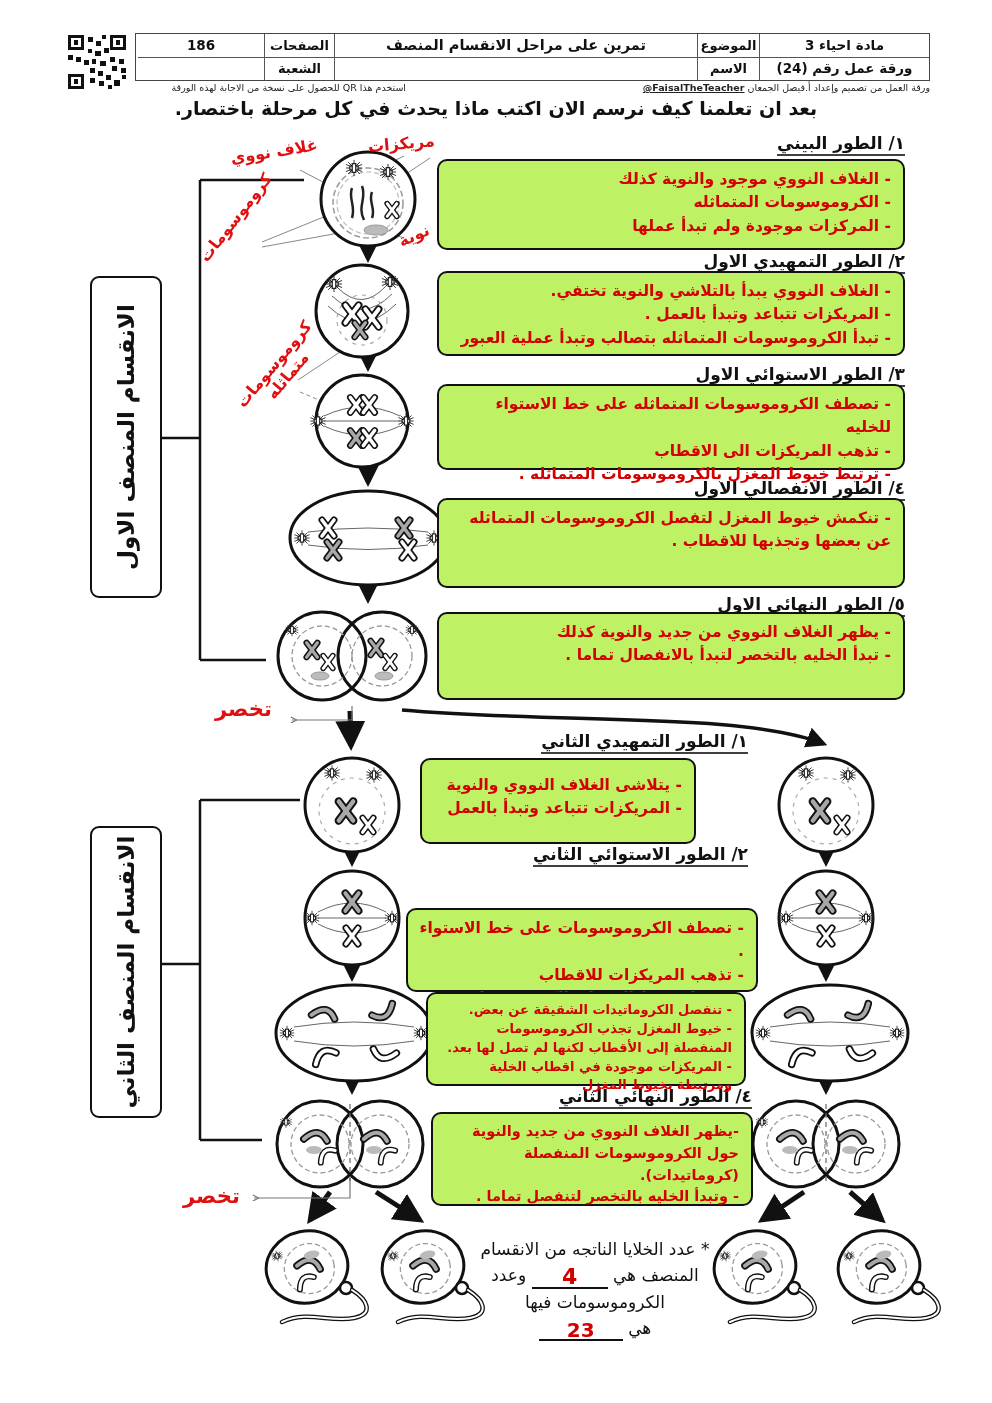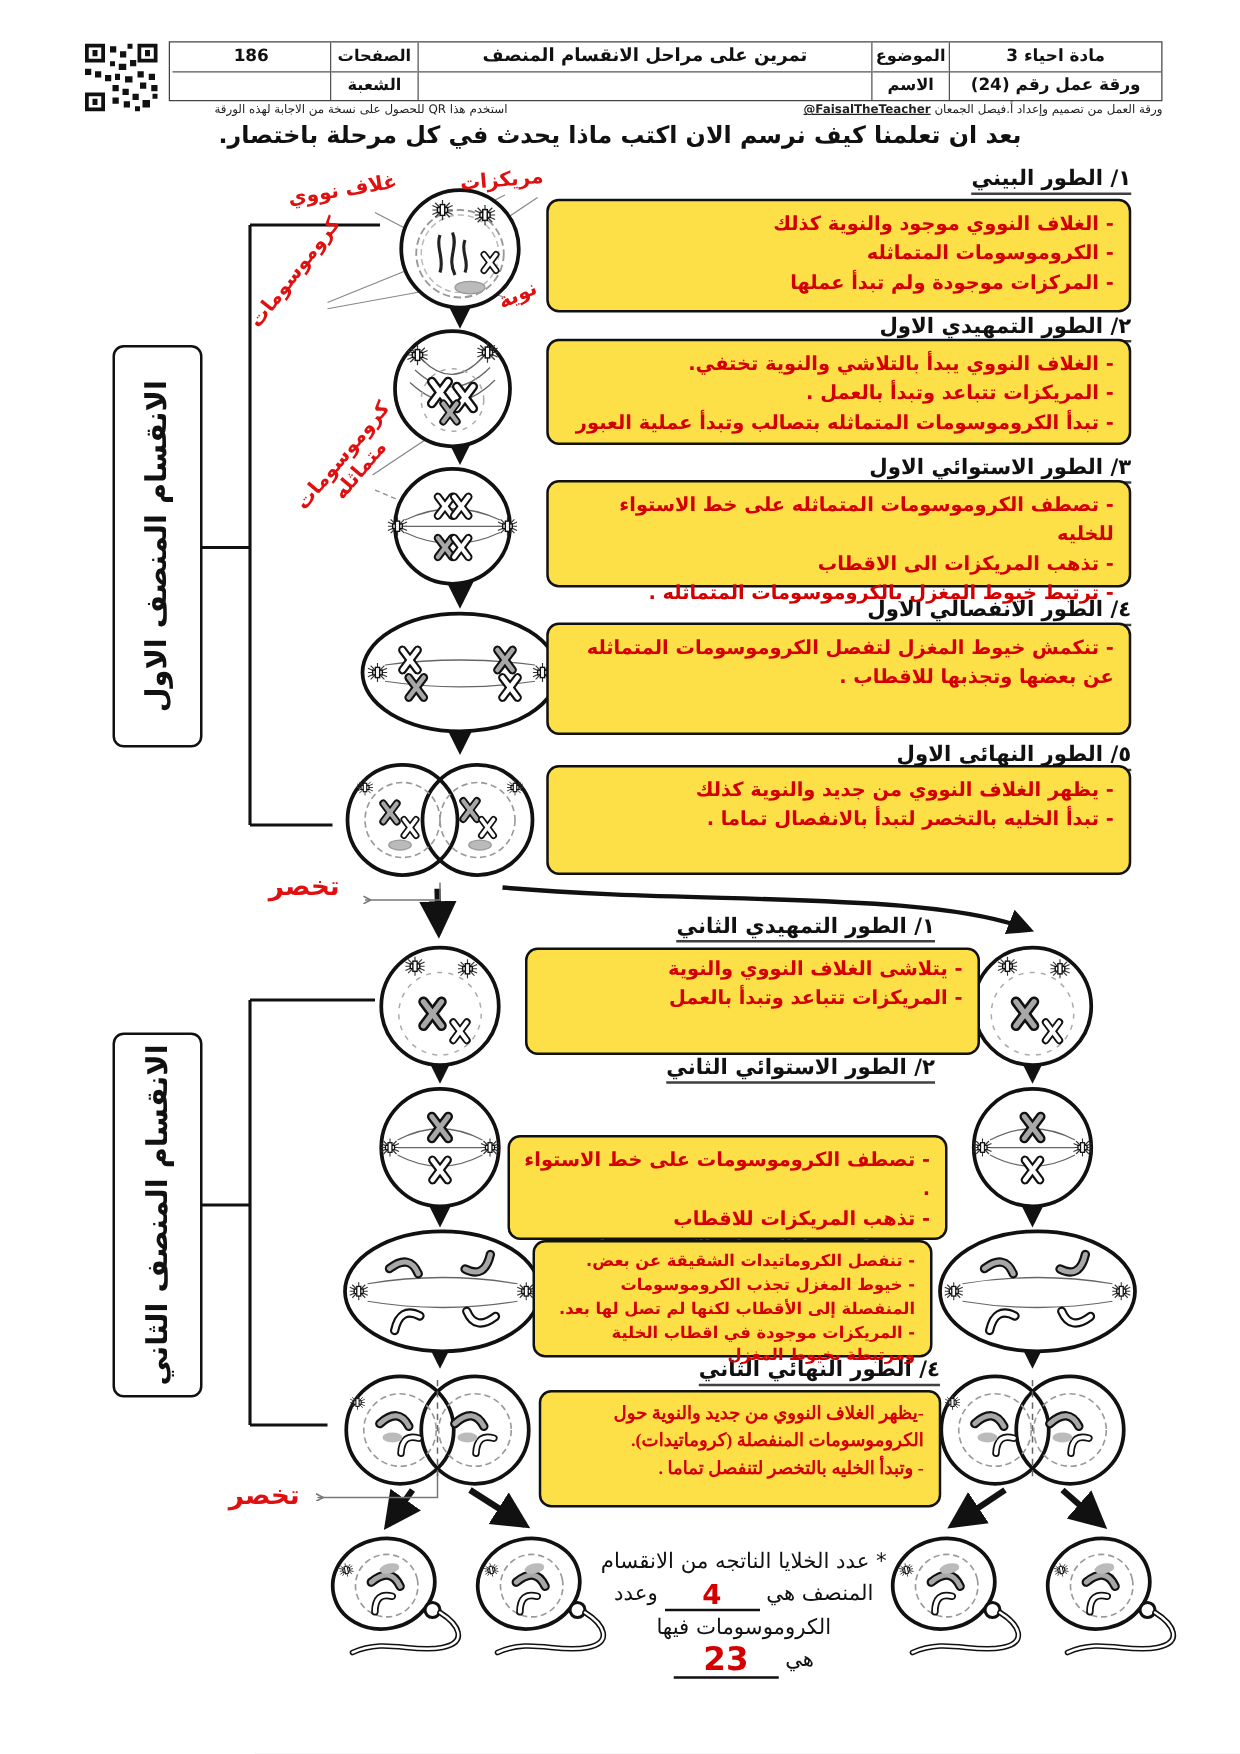"- الغلاف النووي موجود والنوية" .nbox { background: #fde047 -> #bef264 }
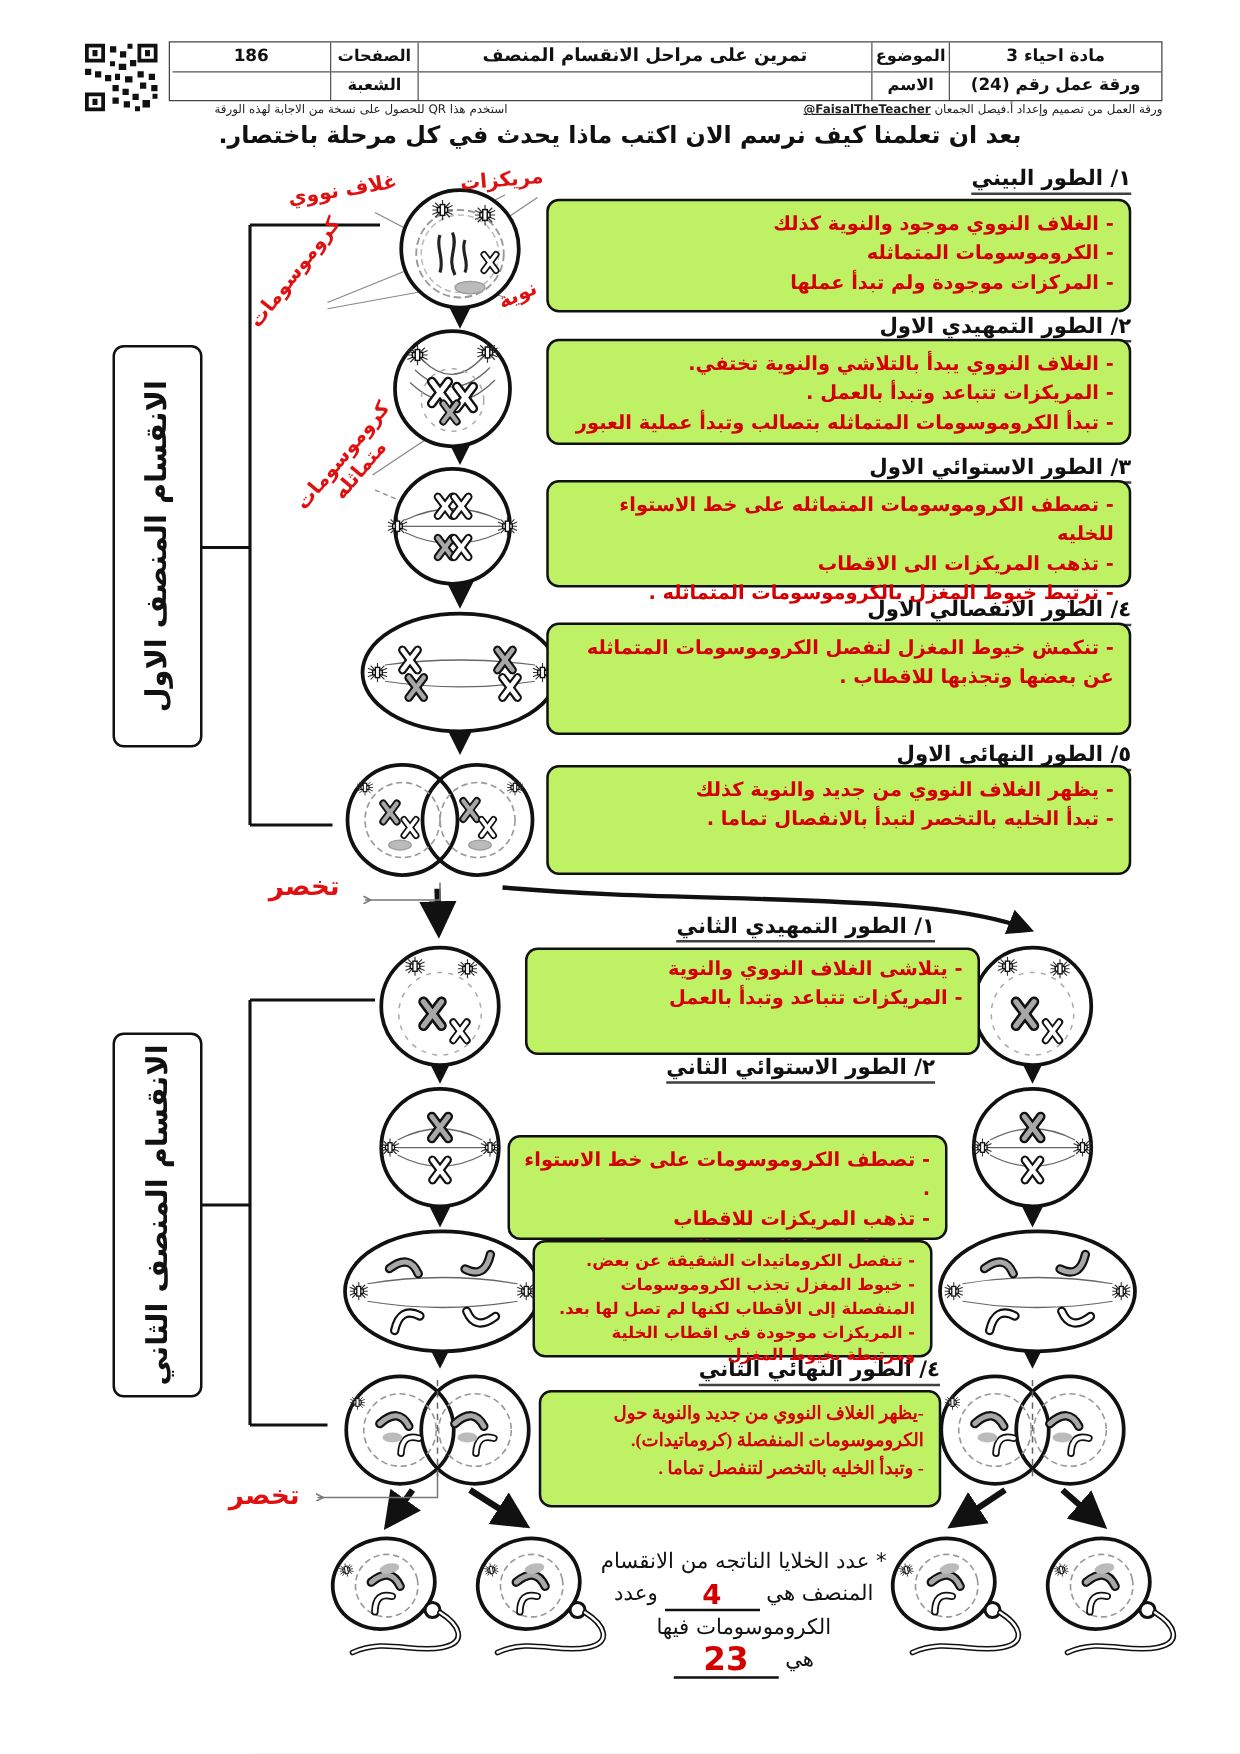"- يتلاشى الغلاف النووي والنوية" div.nbox { padding-top: 4px -> 14px; width: 364px -> 276px }
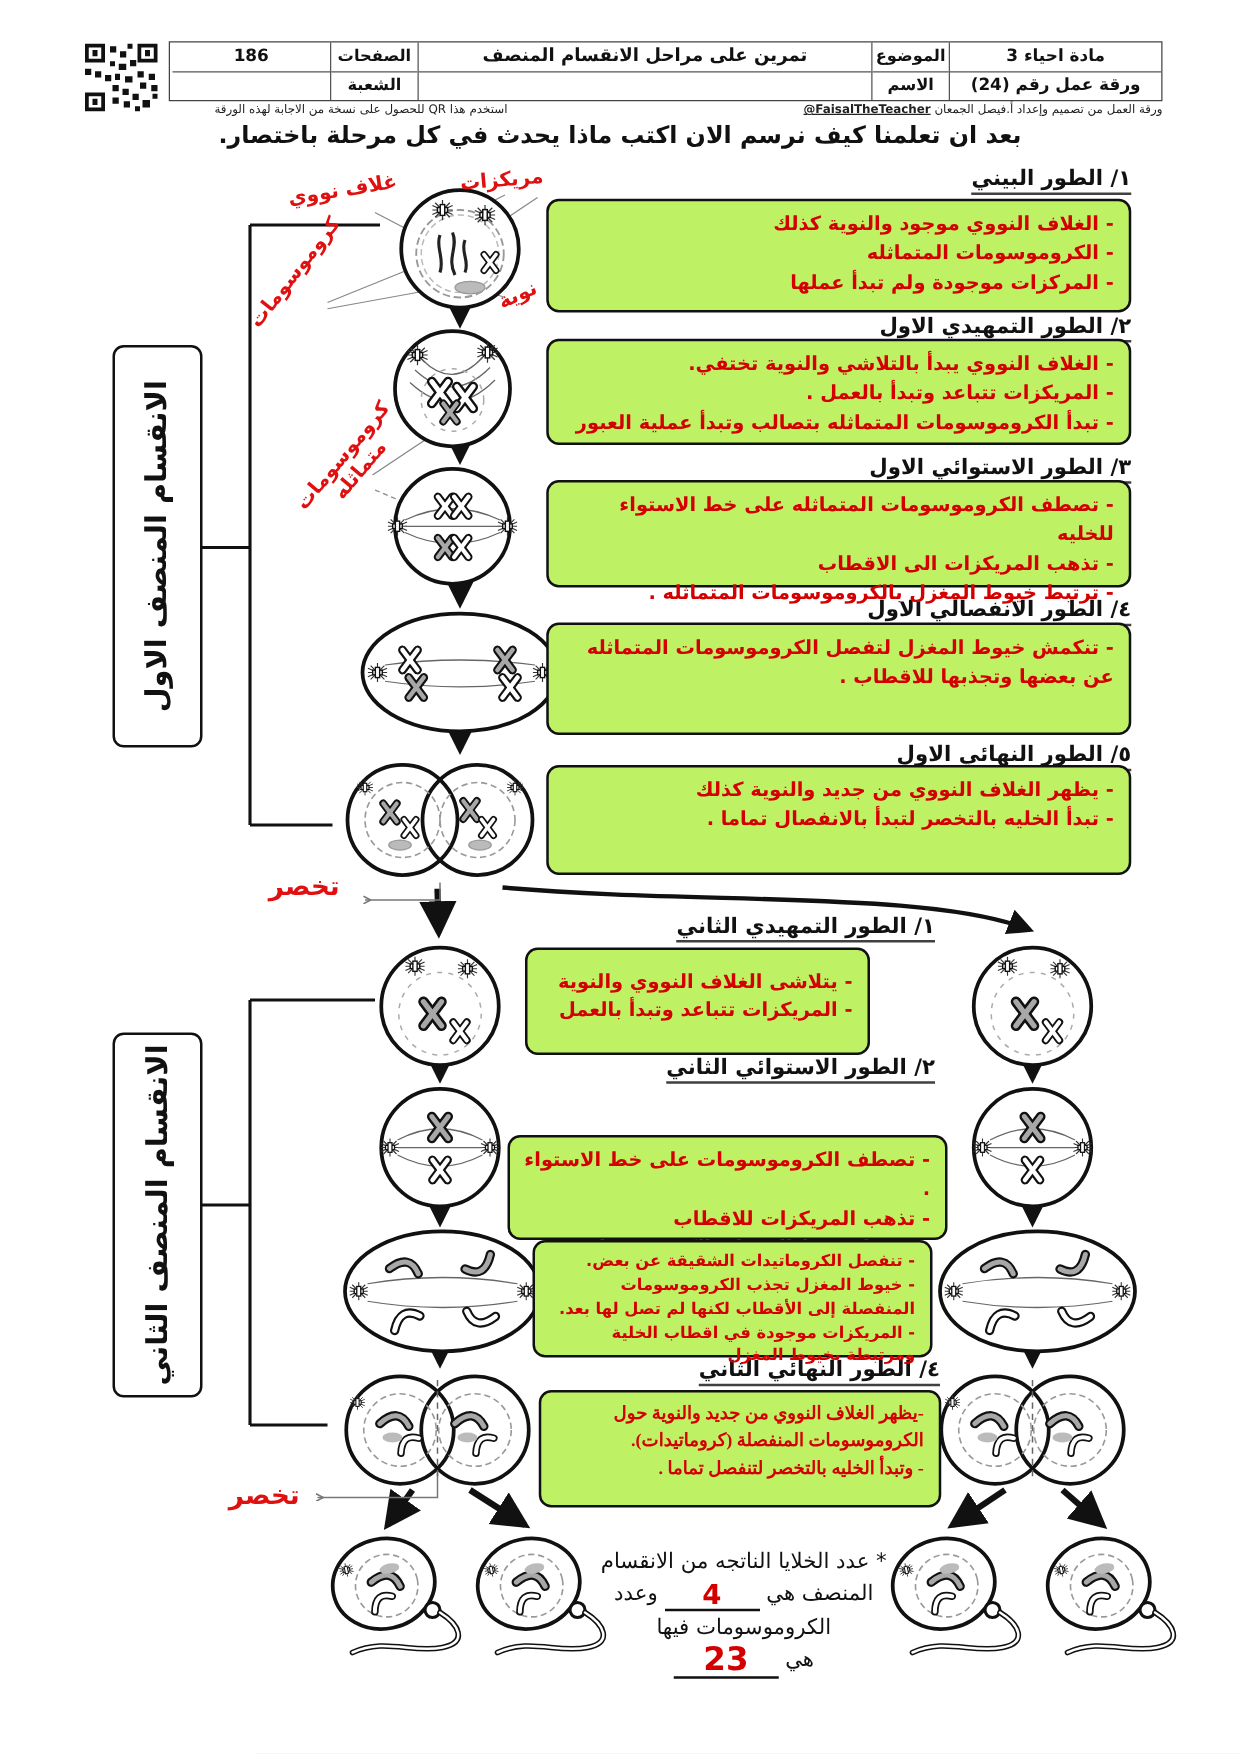"-يظهر الغلاف النووي من جديد" .nbox.mid { font-family: Liberation Serif, serif -> none }
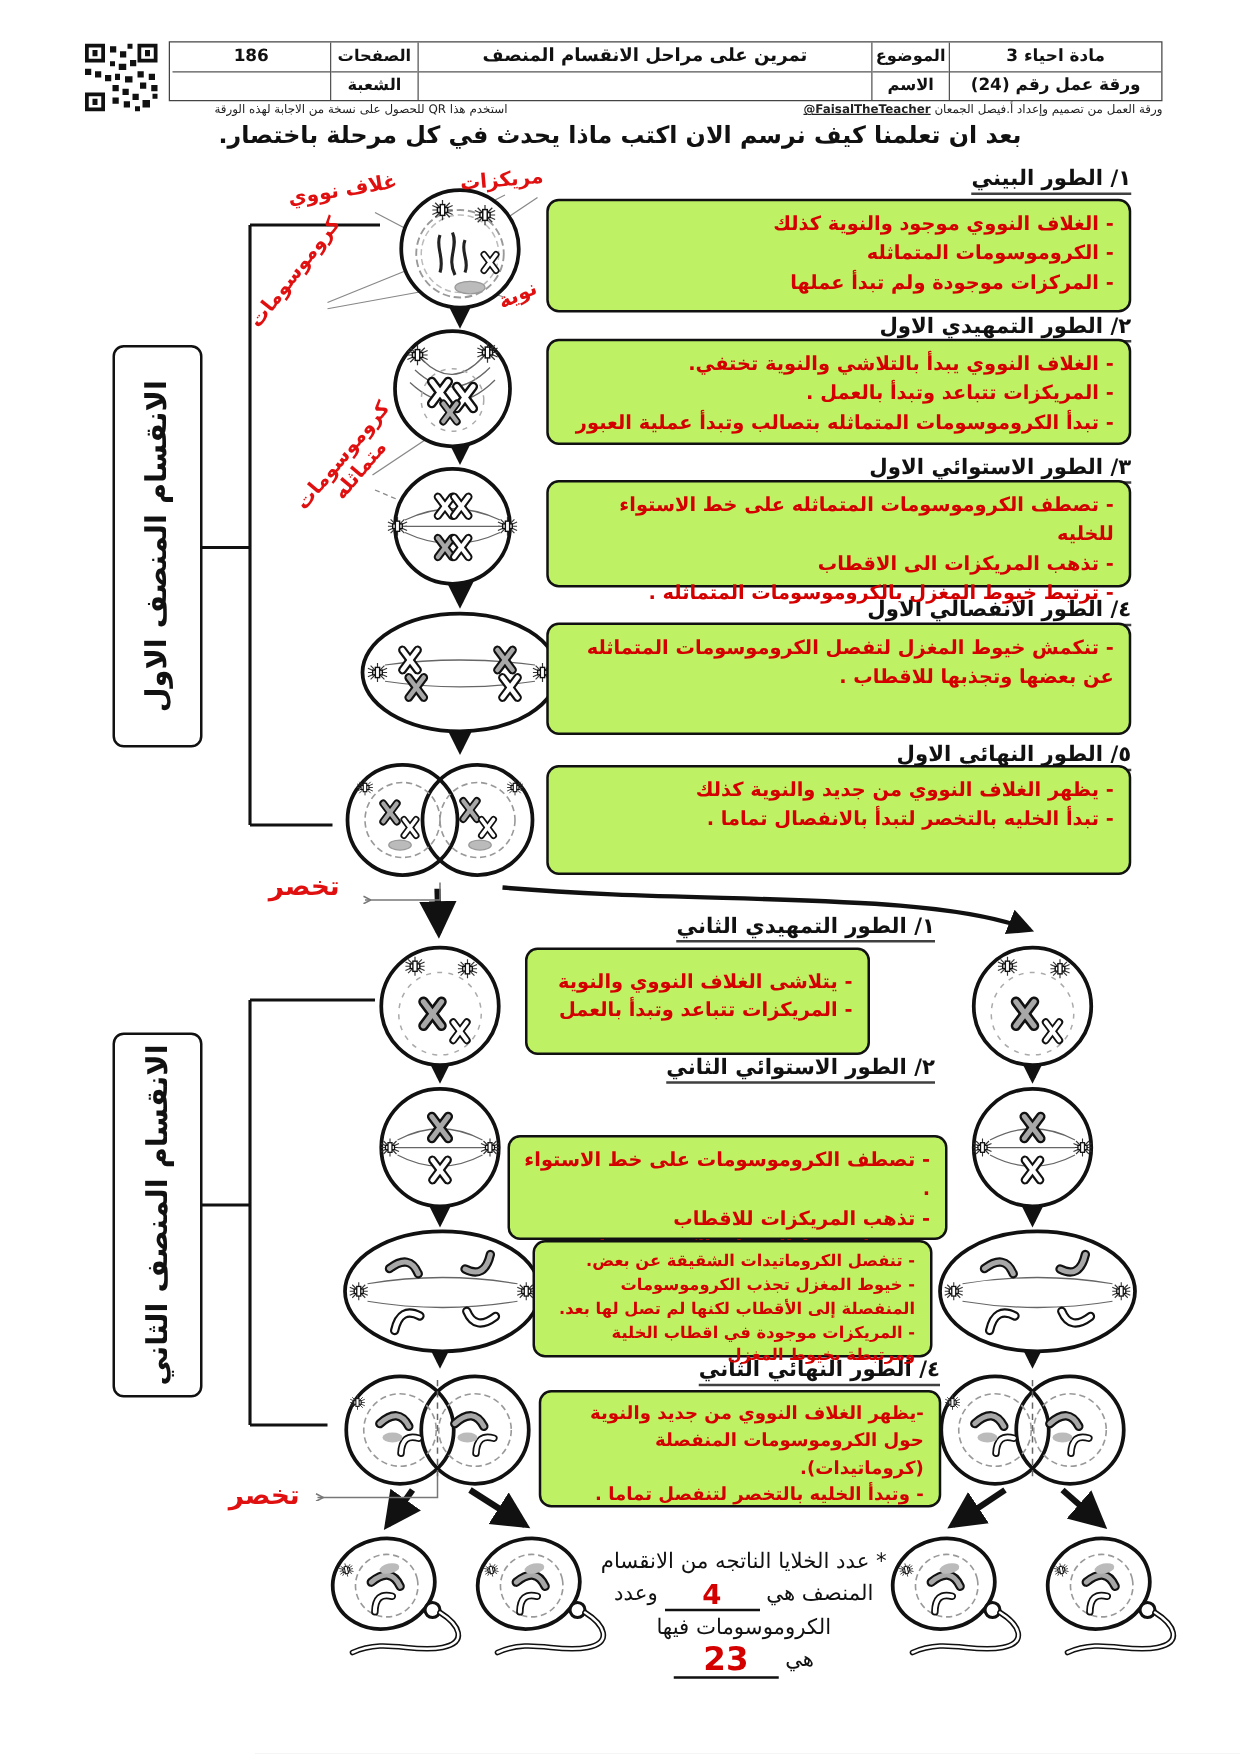"23" .blank.big { font-size: 26px -> 20px }
